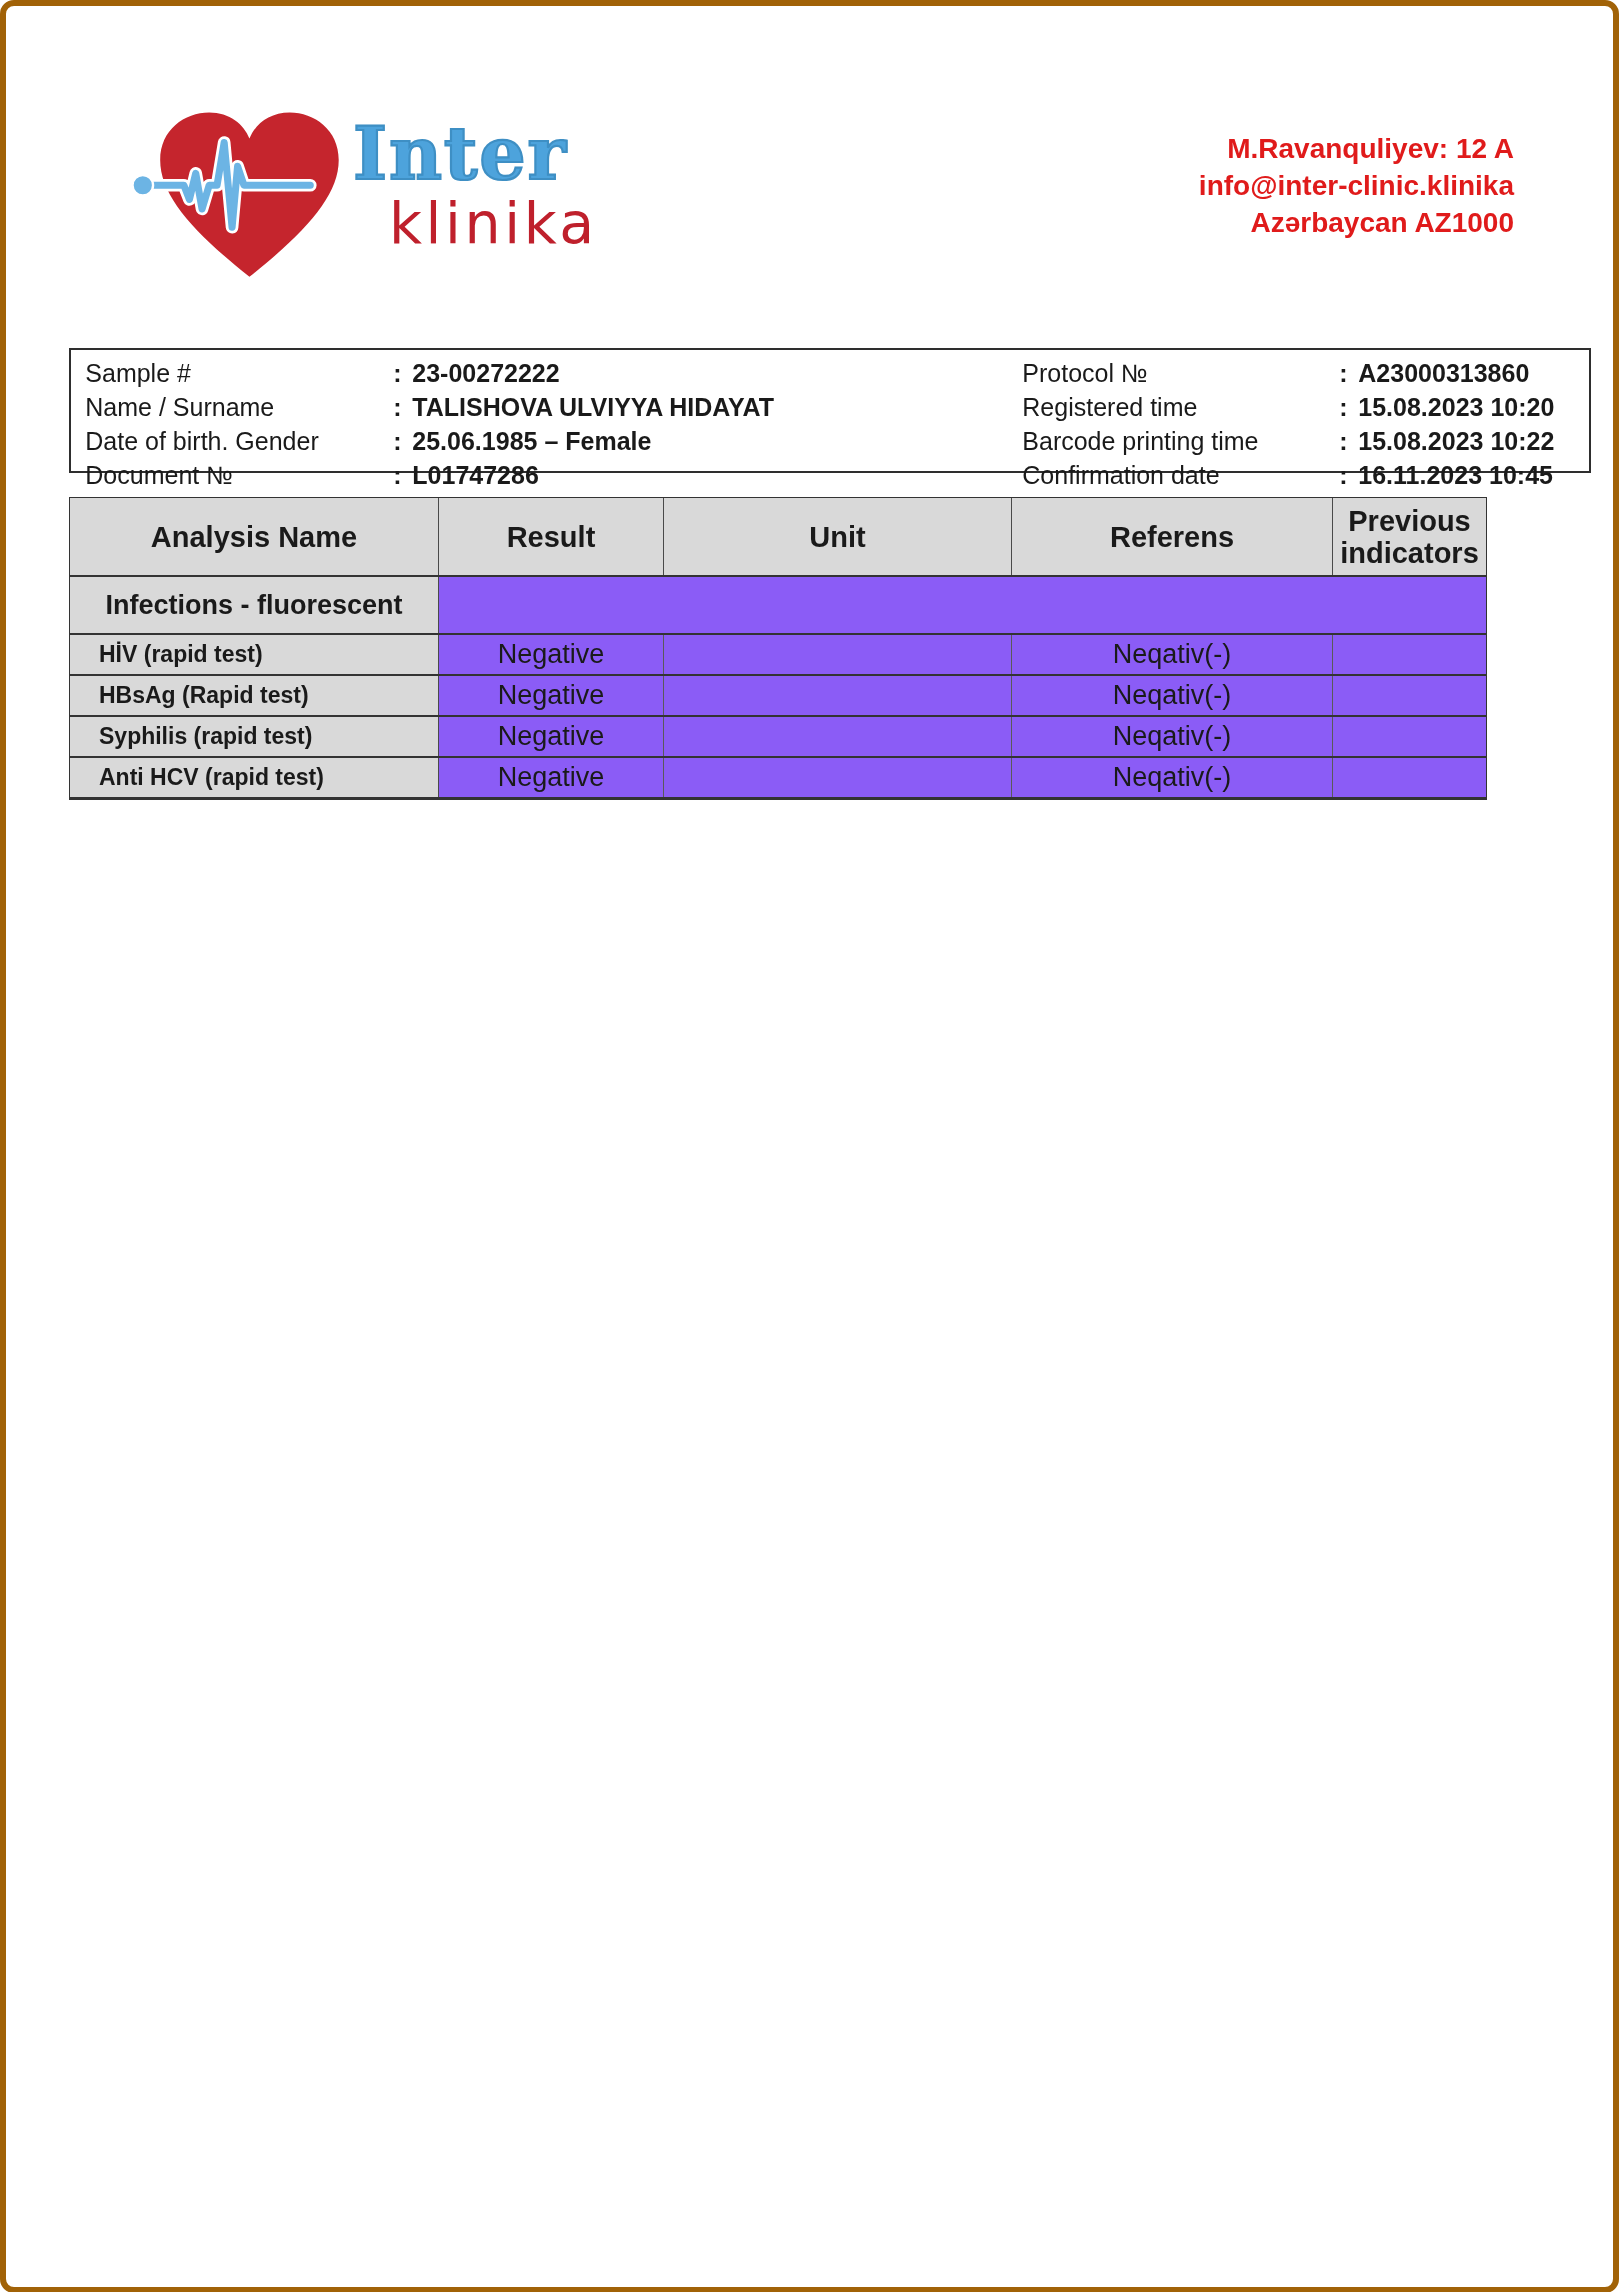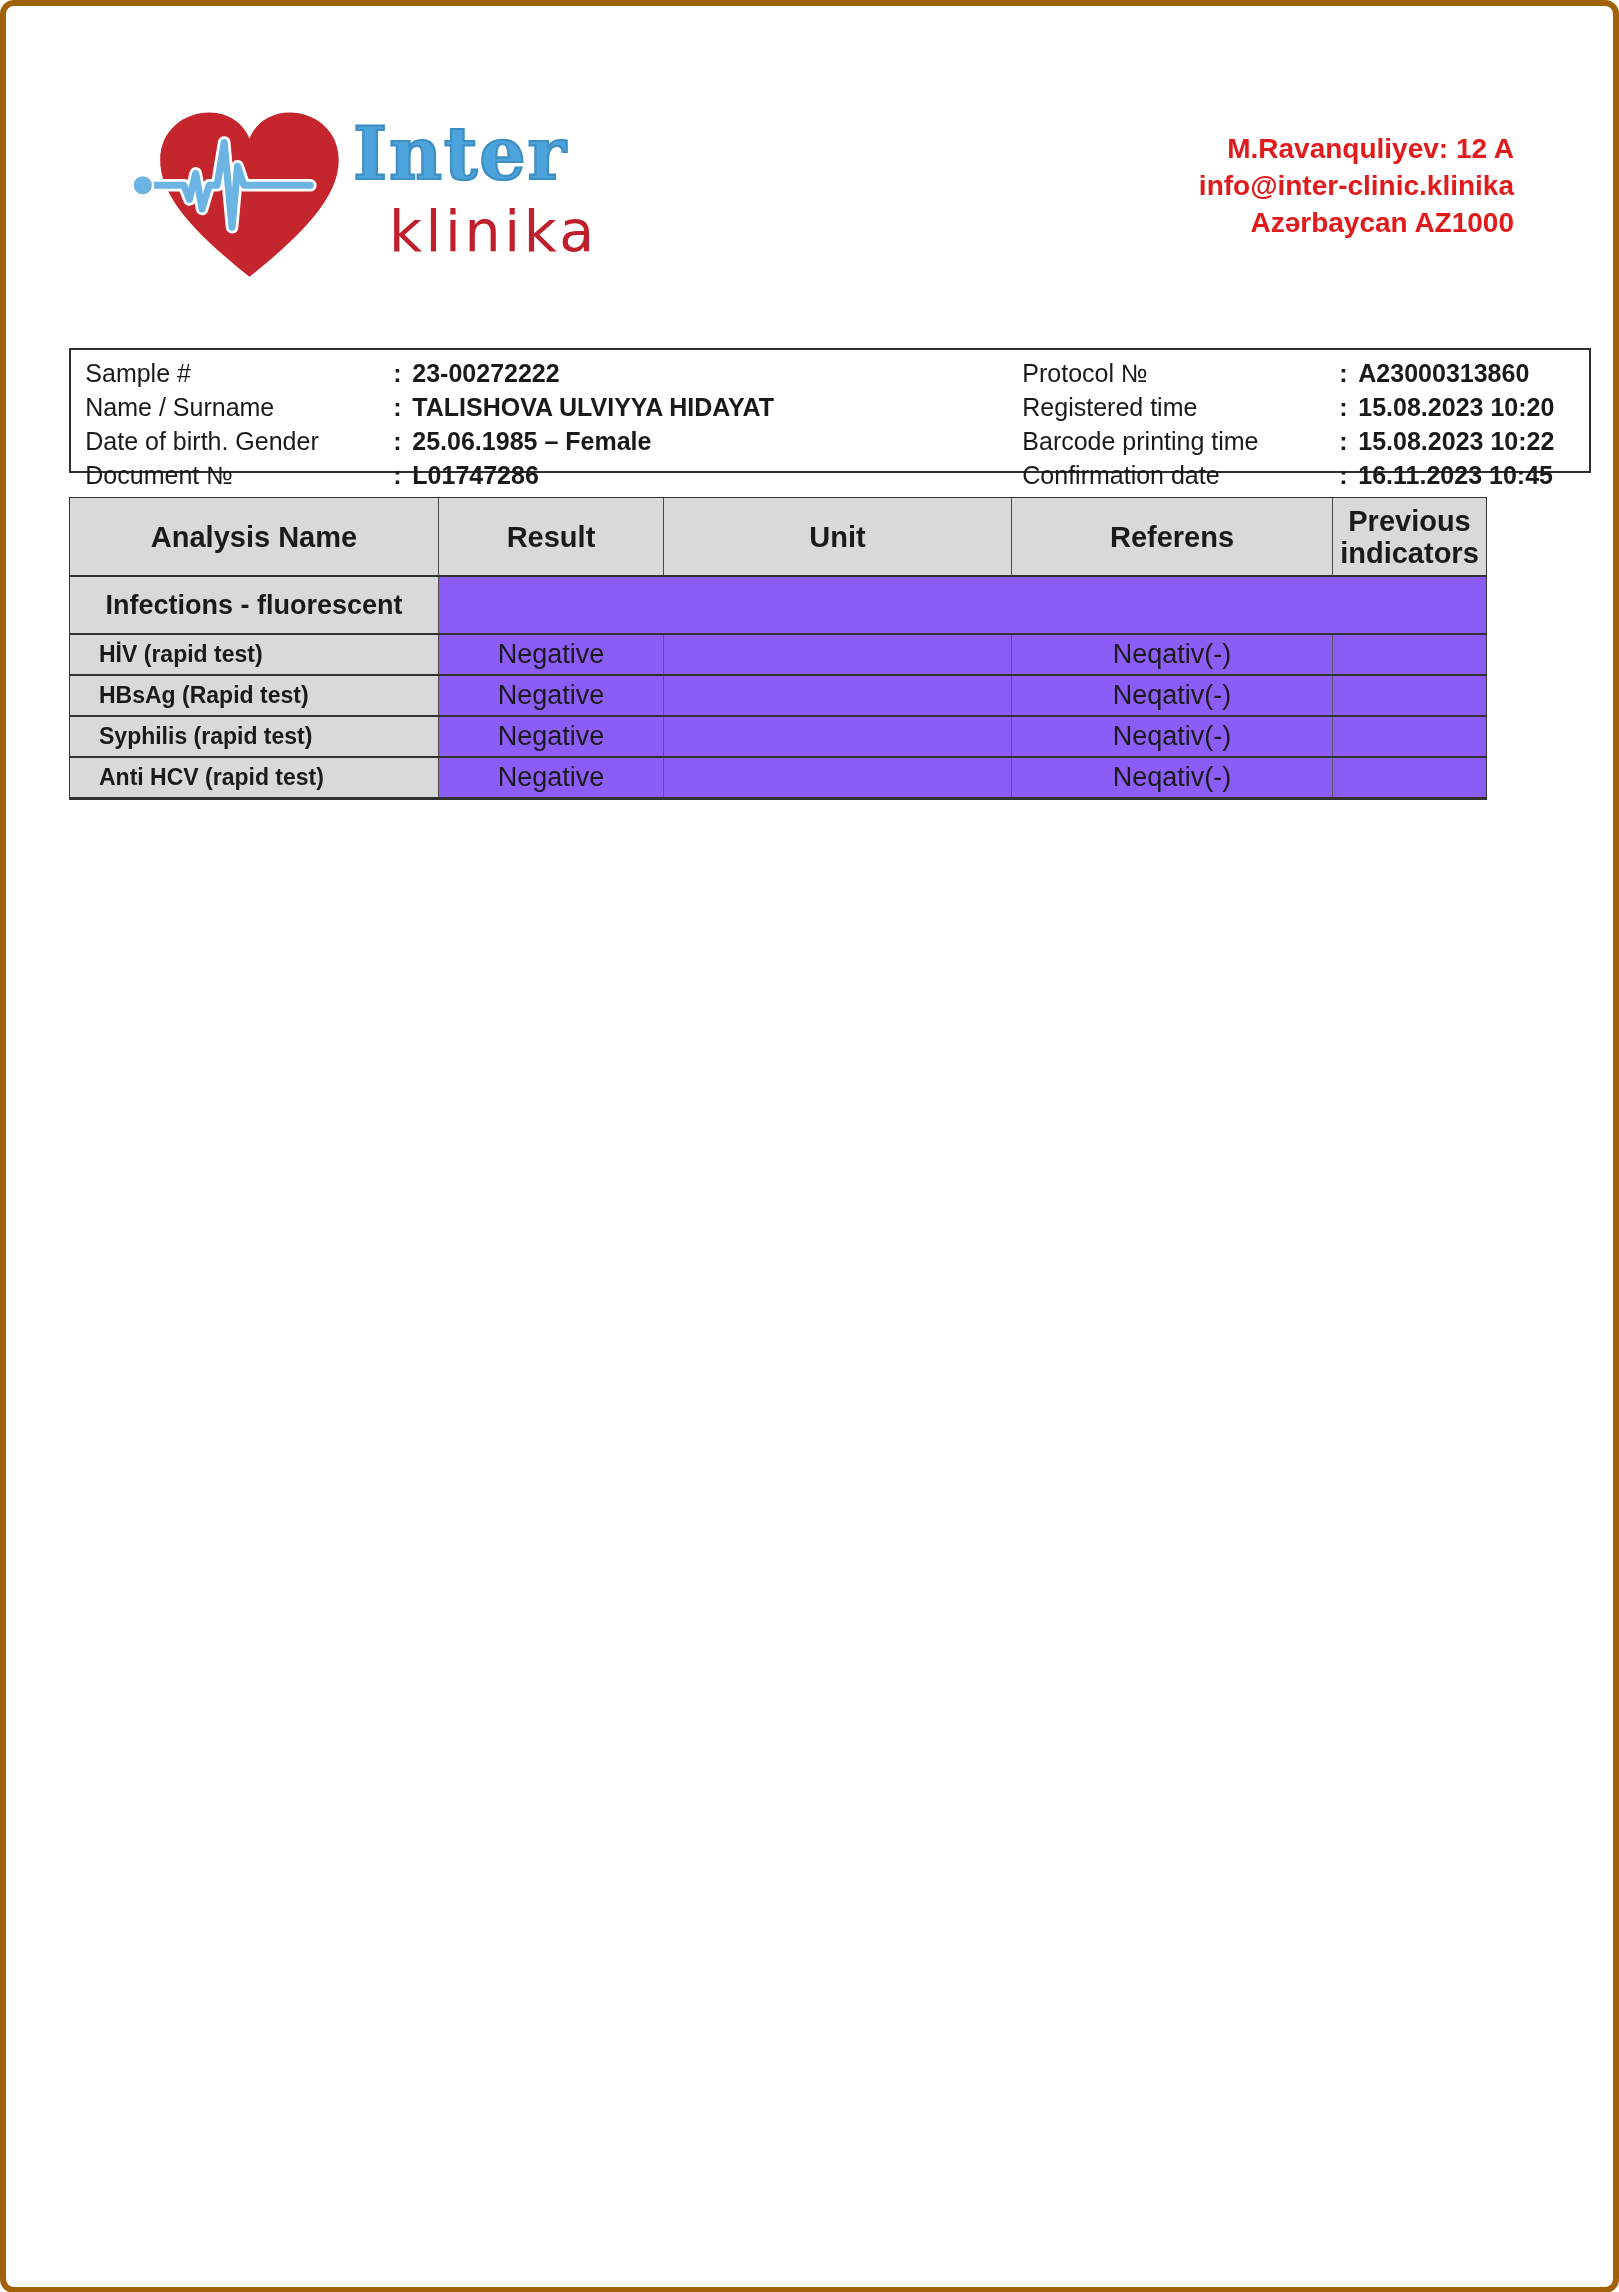"klinika" .logo-klinika { top: 192px -> 184px }
